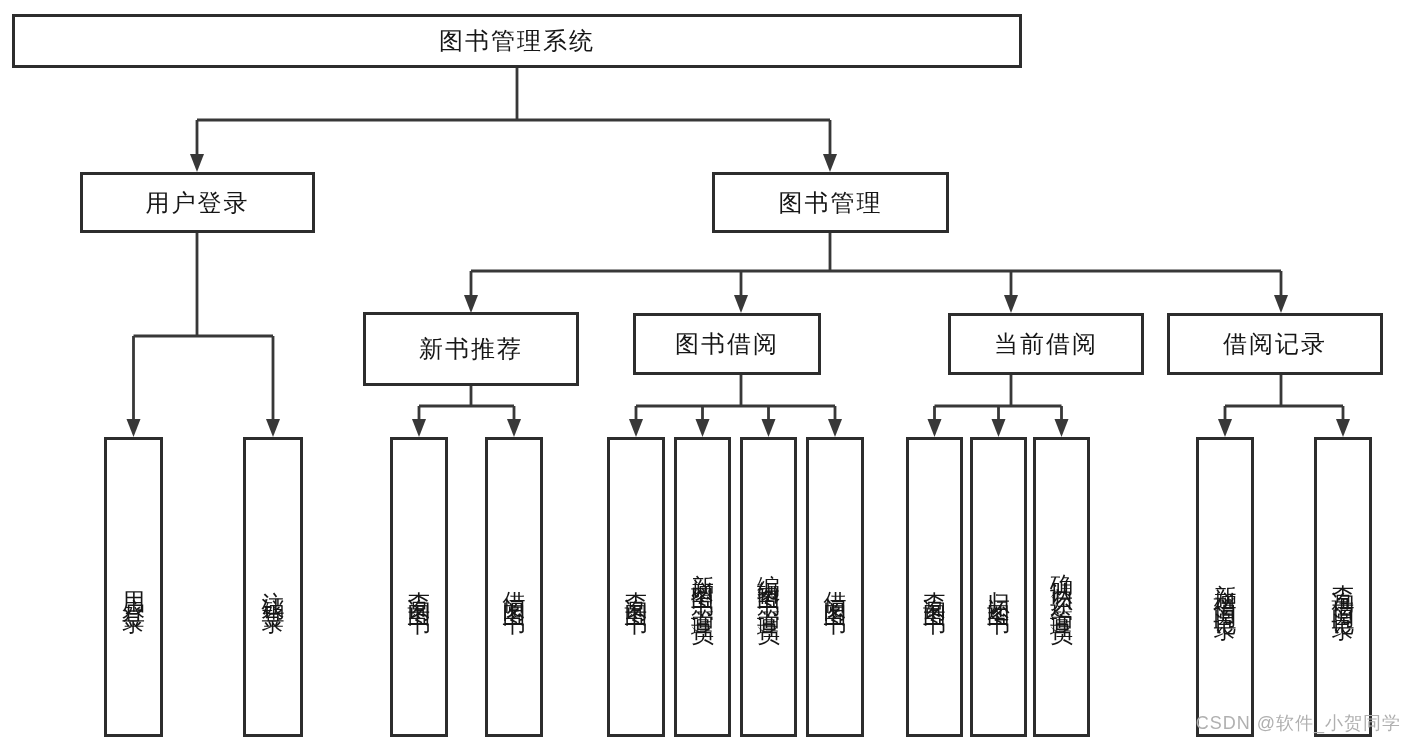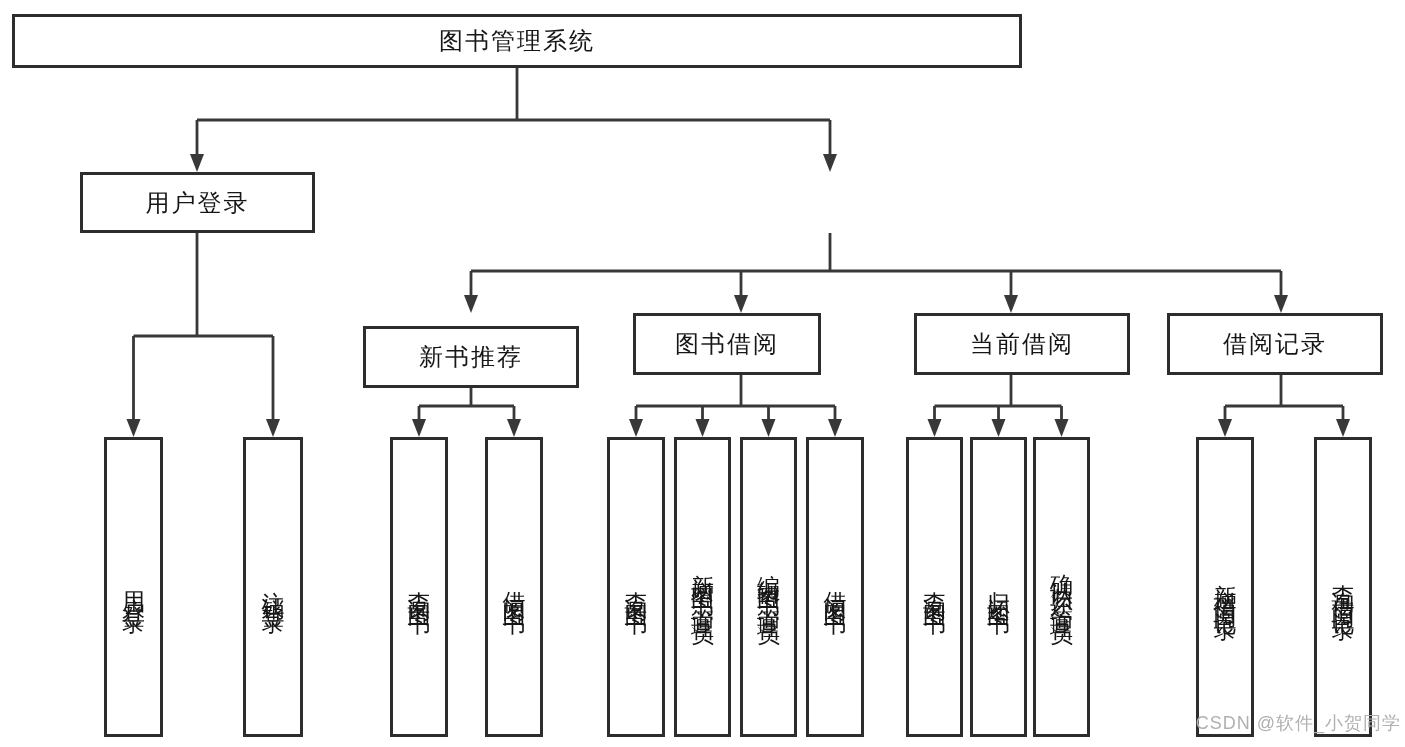"图书管理" div.box { html: none -> <div> <span>图书管理</span> </div> }
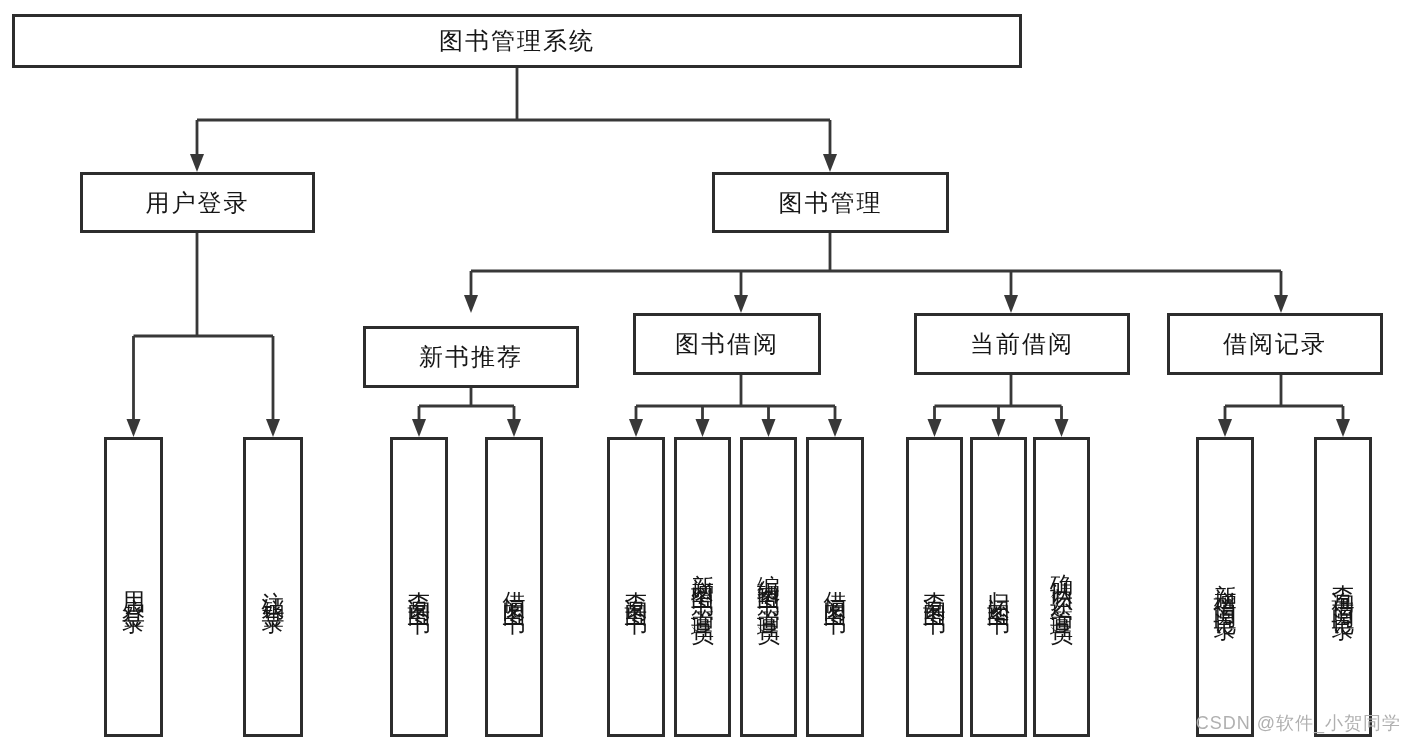"新书推荐" div.box { height: 62px -> 74px; top: 326px -> 312px }
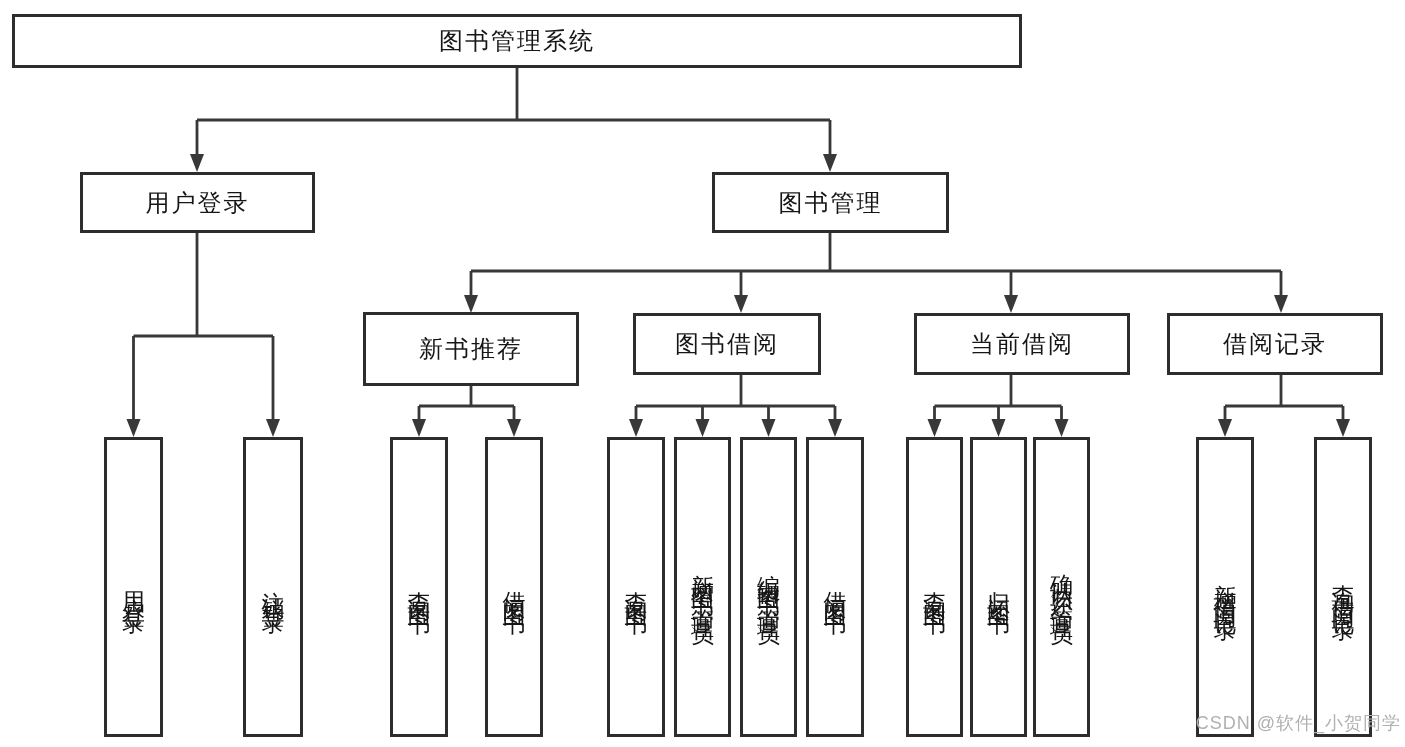"当前借阅" div.box { left: 914px -> 948px; width: 216px -> 196px }
